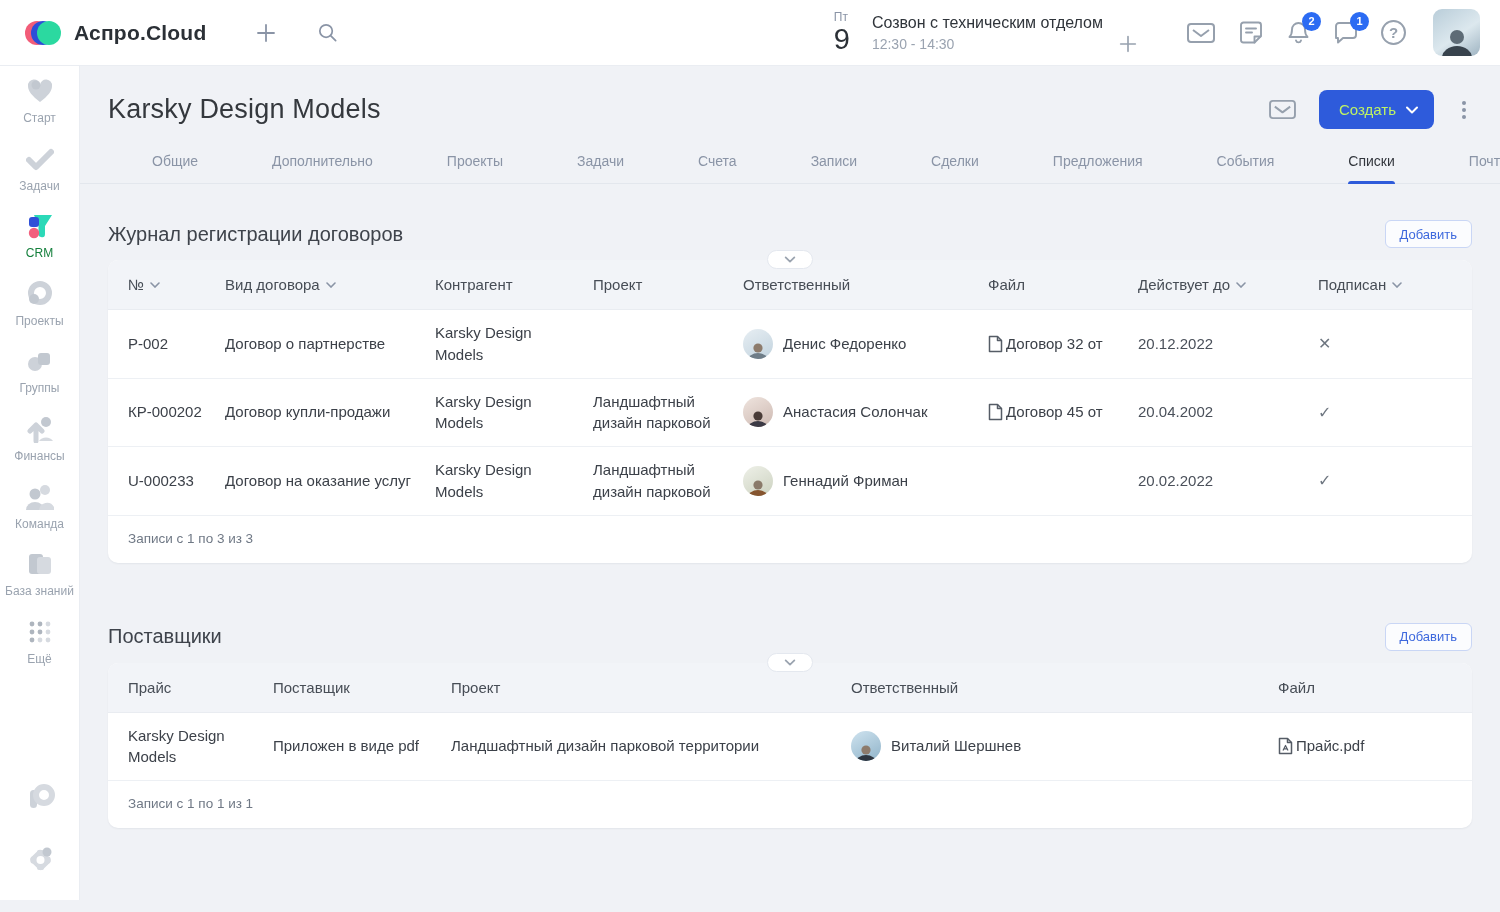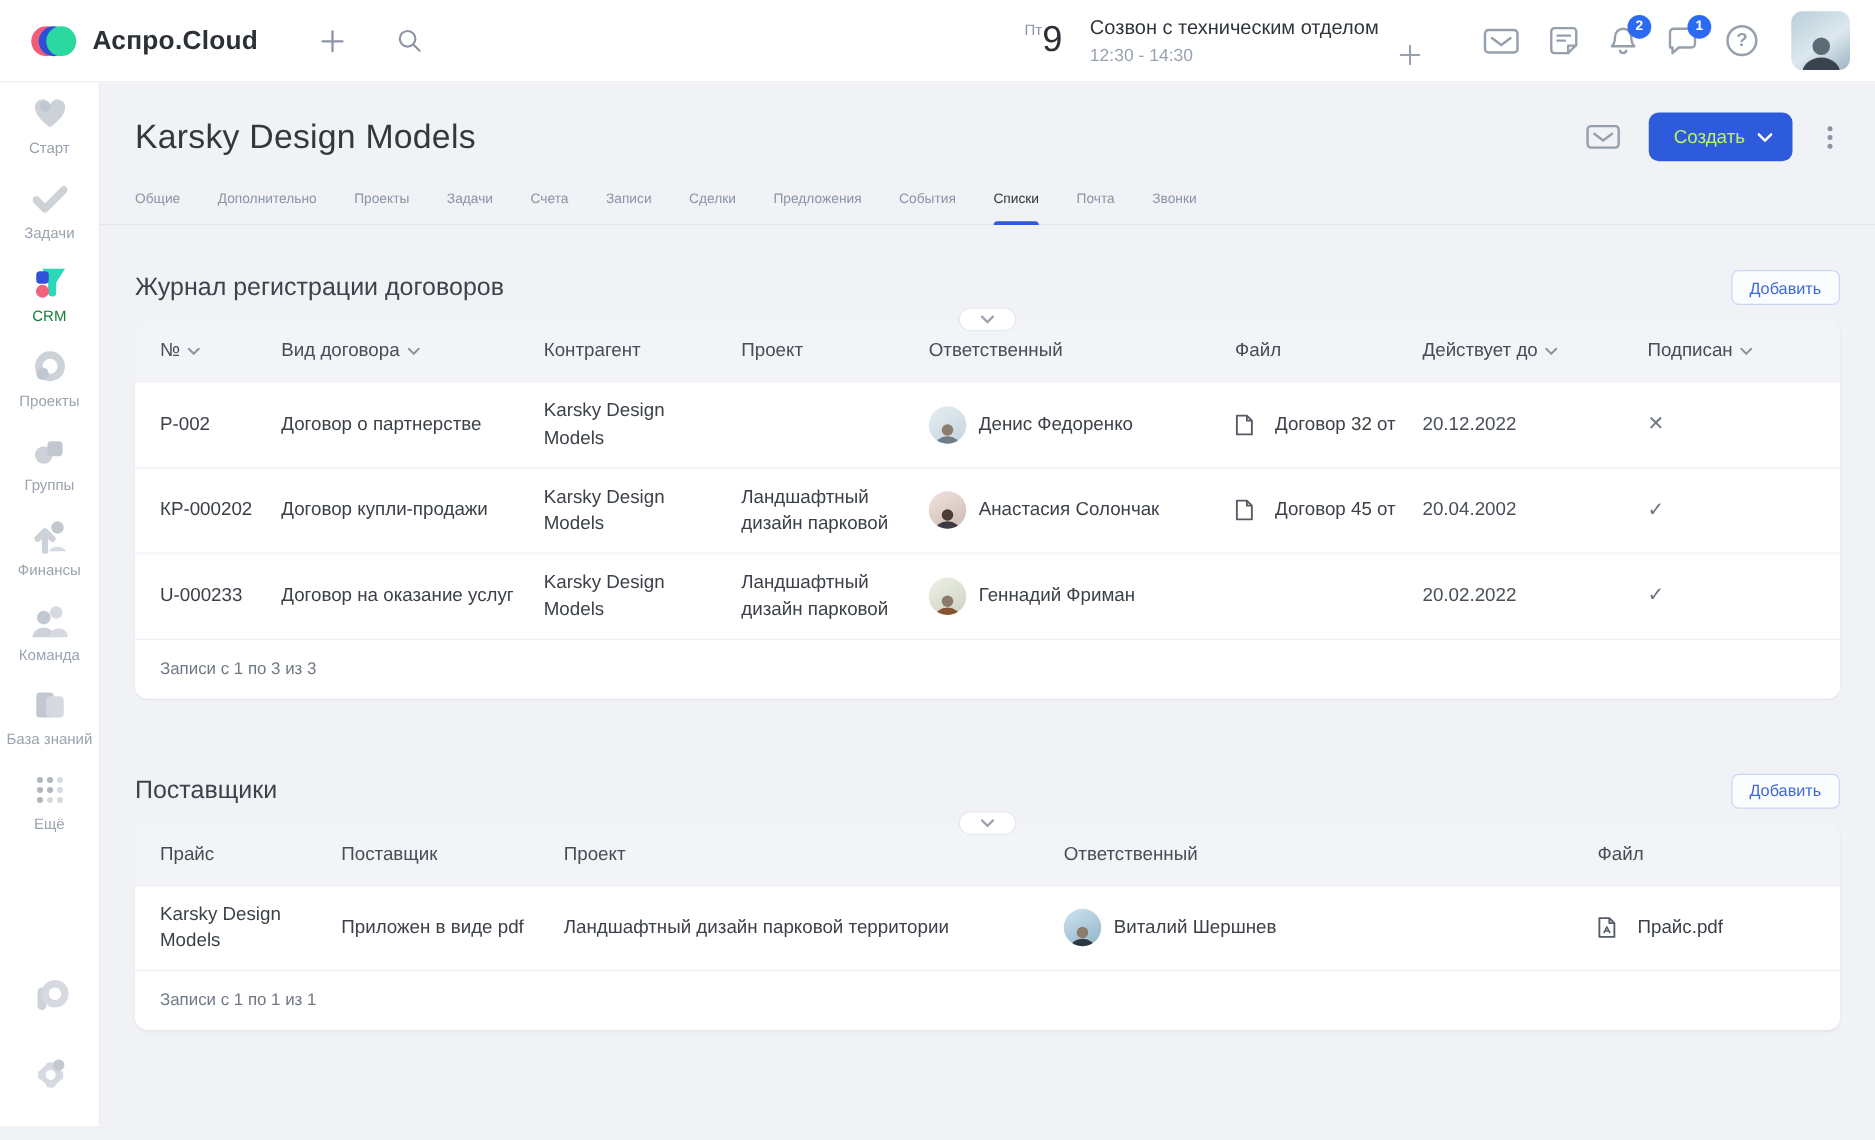"Пт" .cal { flex-direction: none -> column }
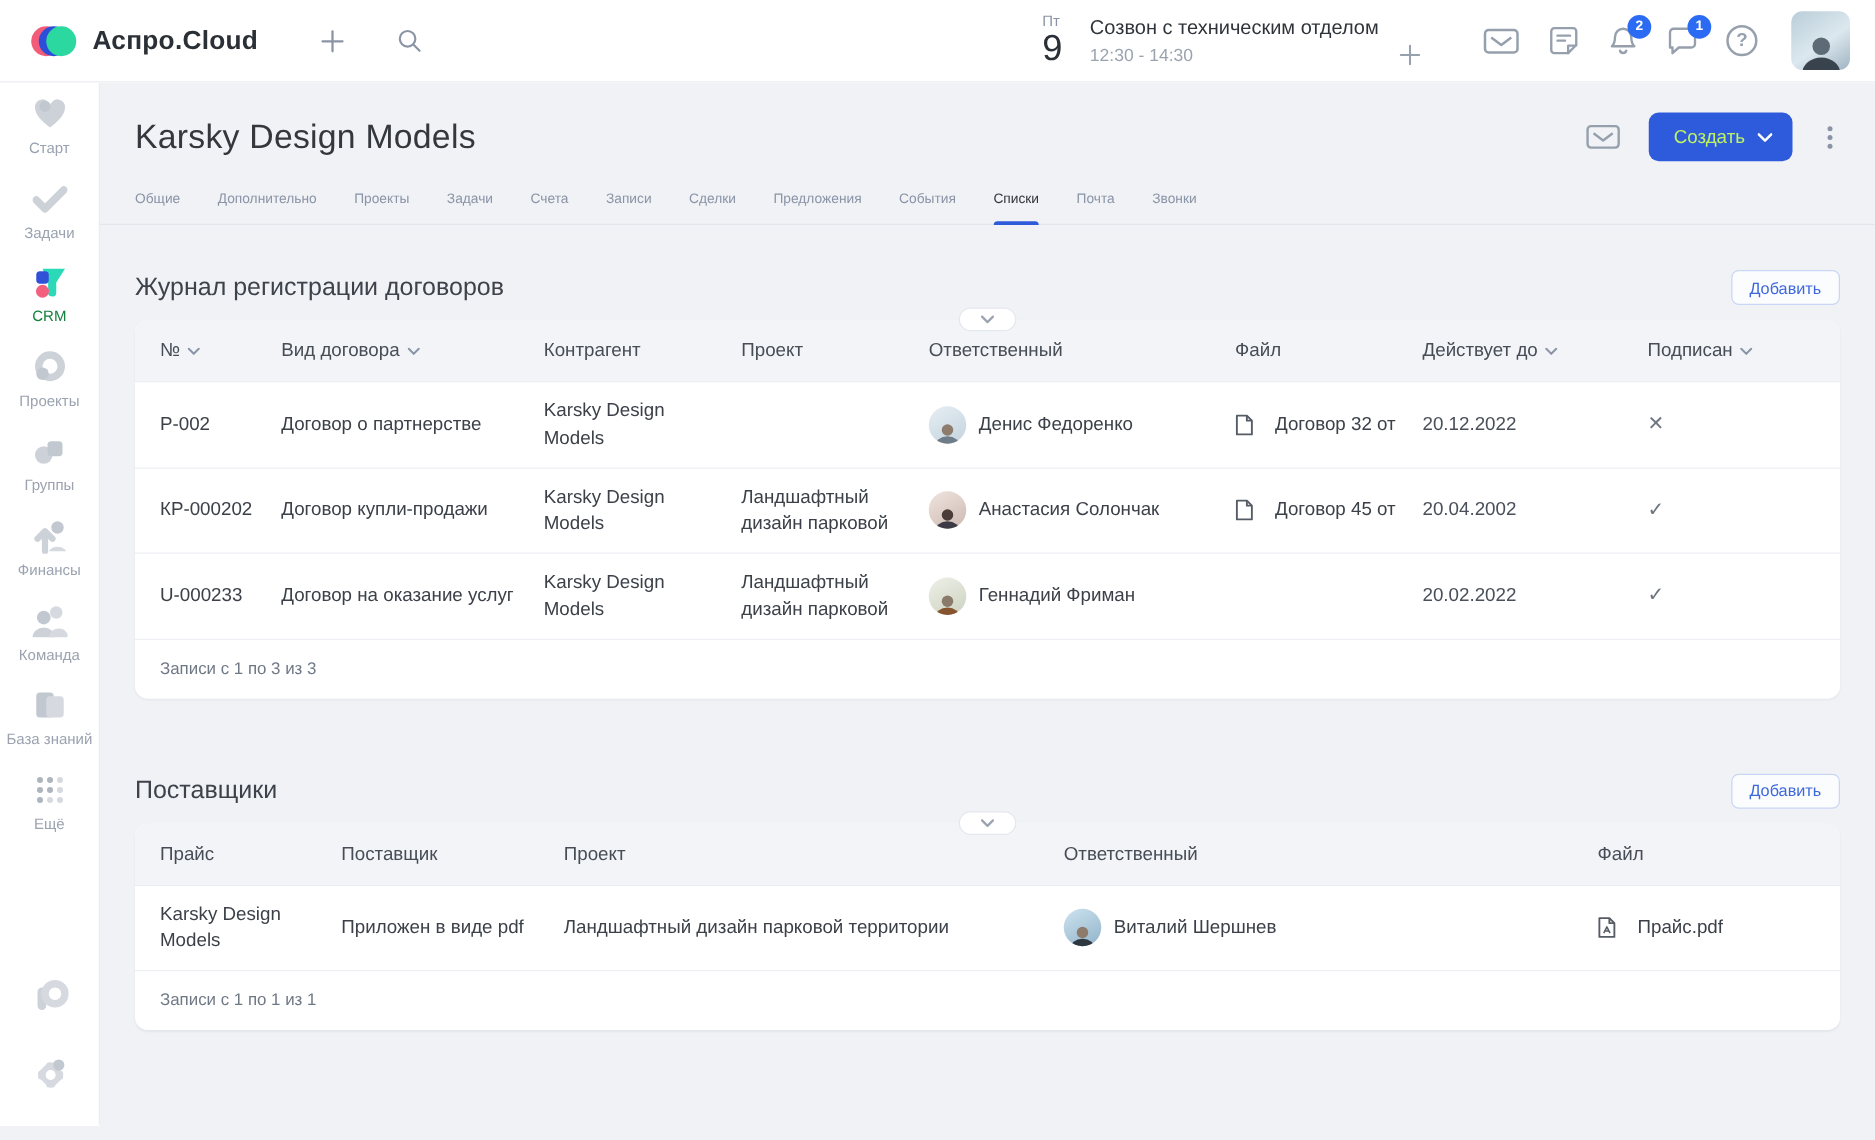"Общие" .tab { font-size: 11px -> 14px; margin-left: none -> 44px }
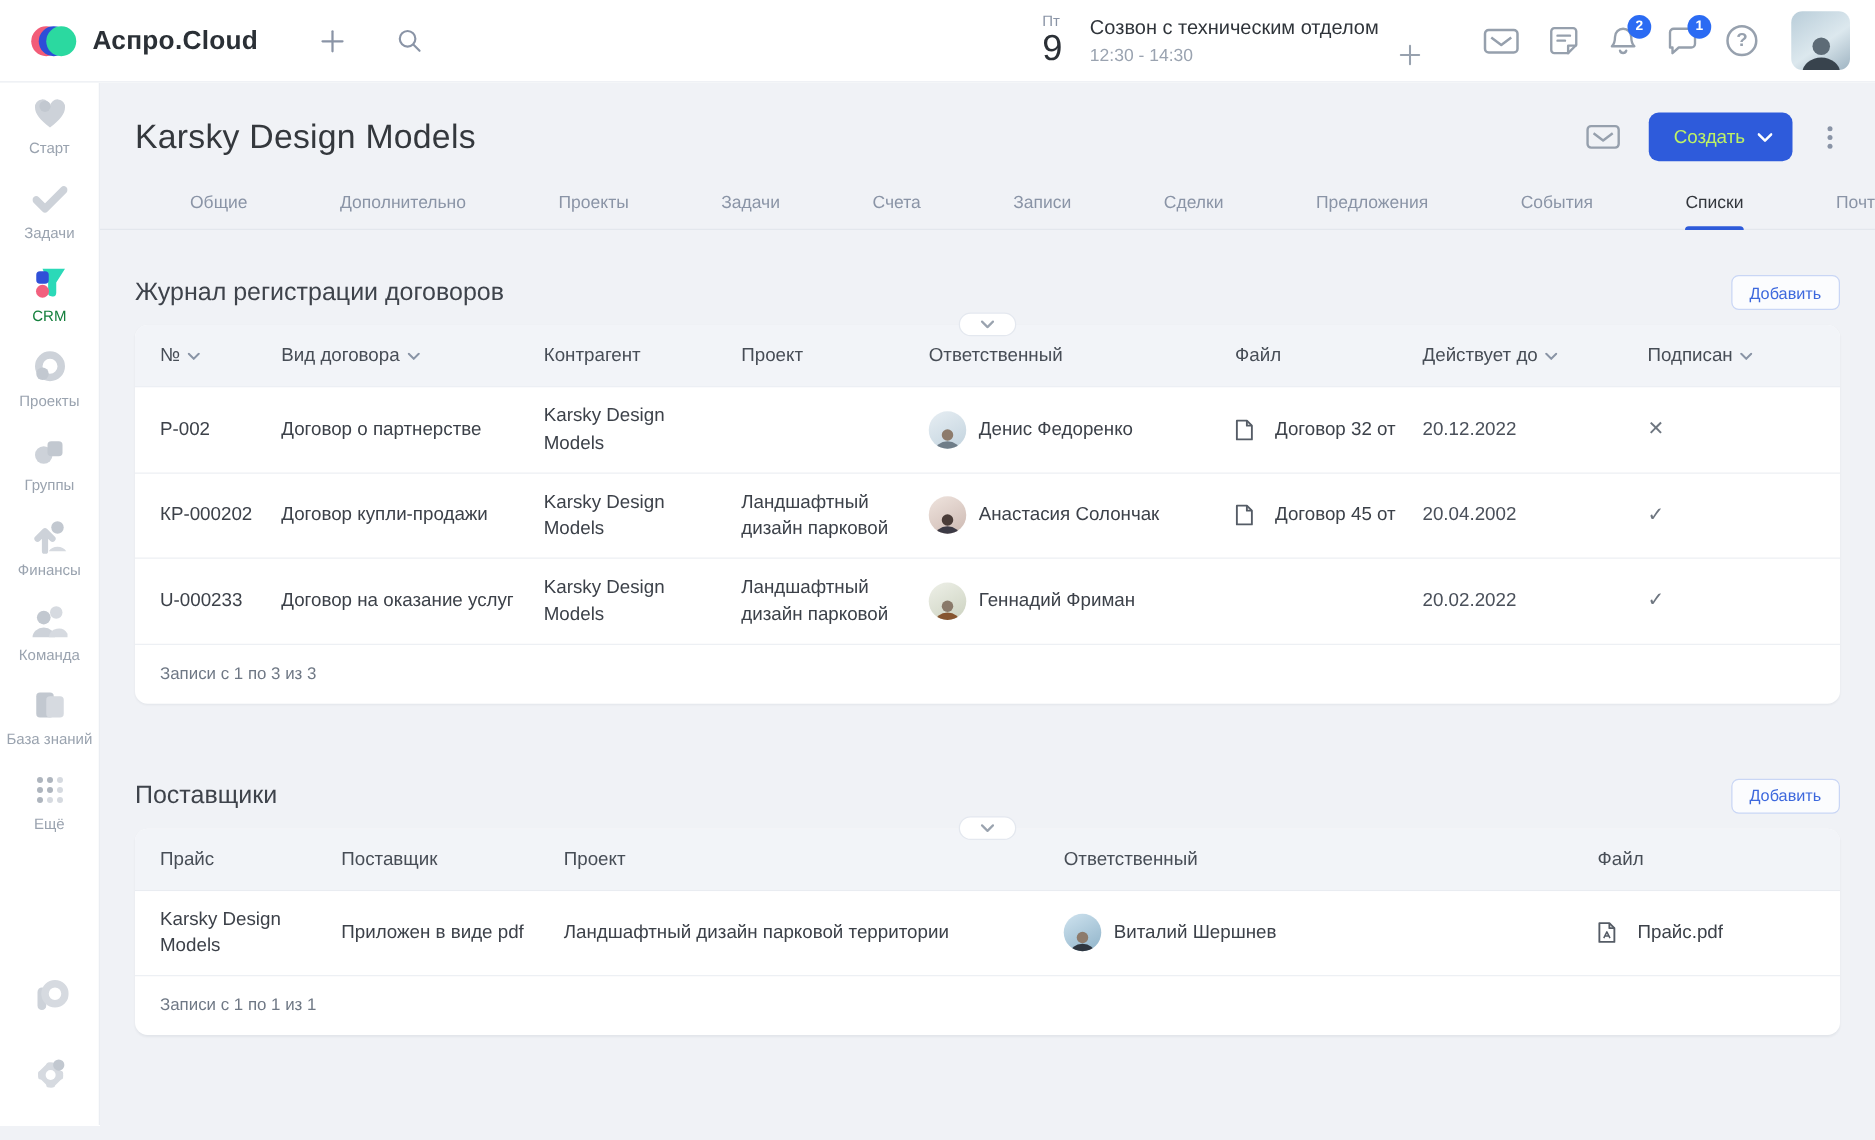"Договор 32 от" .filecell { gap: 17px -> 3px }
